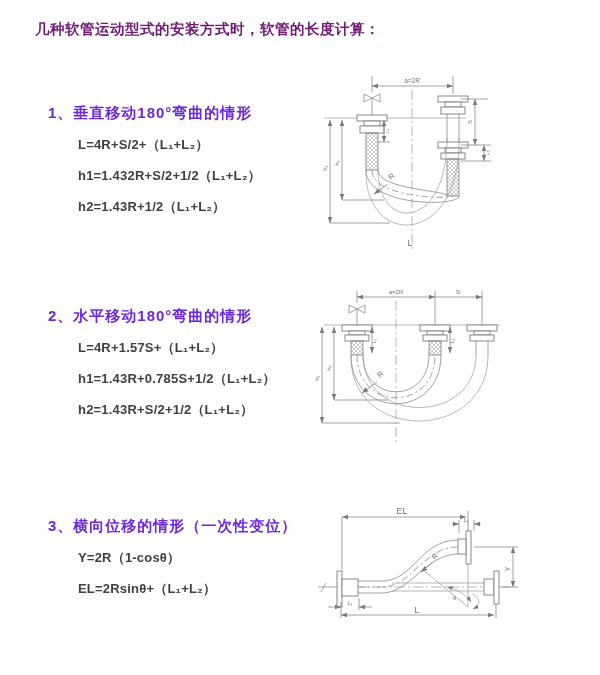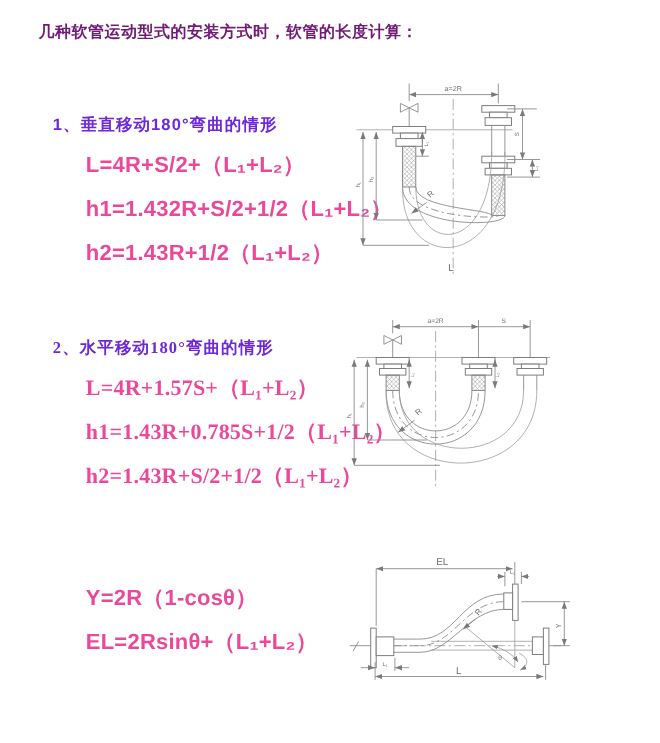"L=4R+S/2+（L₁+L₂）" .formula { color: #ec4899 -> #404040; font-size: 20px -> 13px }
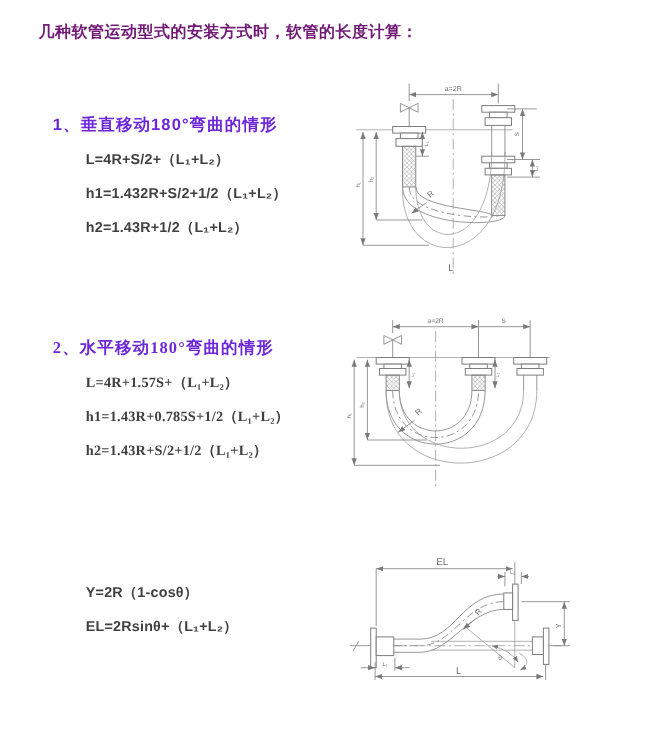"2、水平移动180°弯曲的情形" div.section { font-family: Liberation Serif, serif -> none }
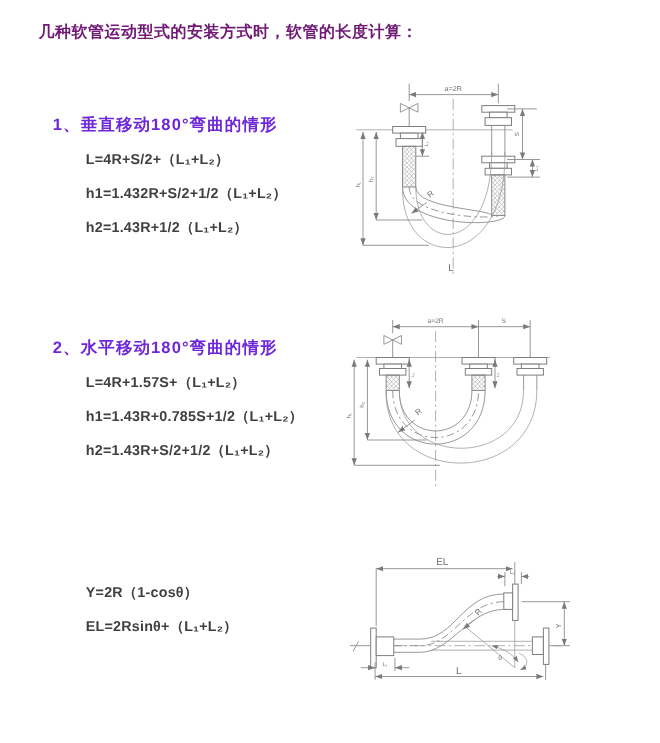"3、横向位移的情形（一次性变位）" div.sec-heading { html: none -> <div>3、横向位移的情形（一次性变位）</div> }
